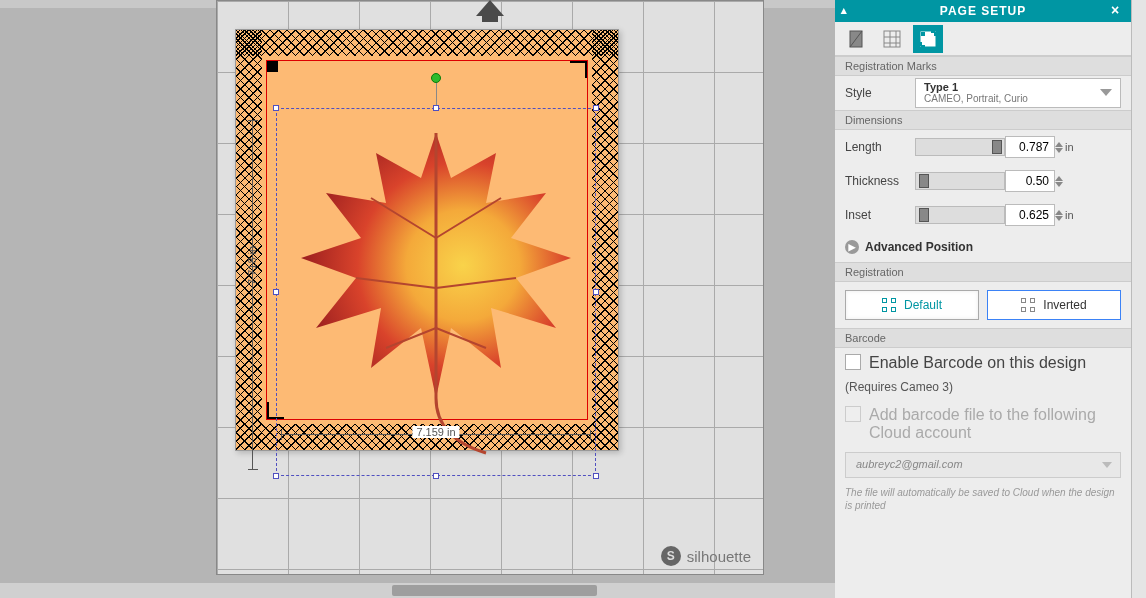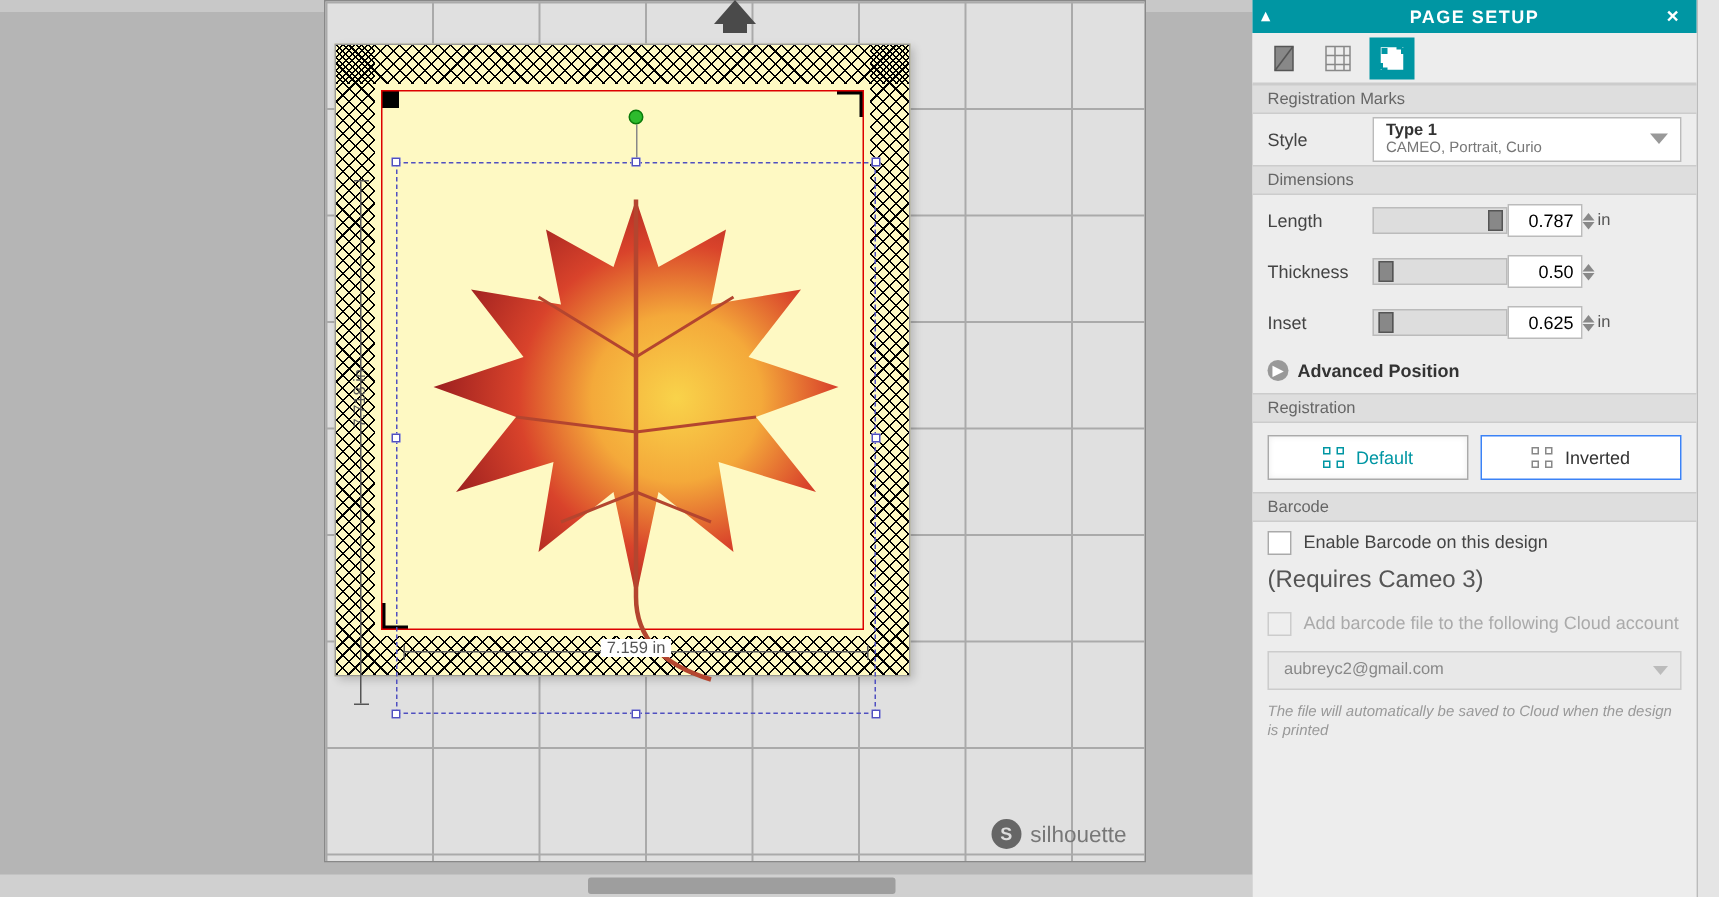"Enable Barcode on this design" .chk-row { font-size: 12px -> 16px }
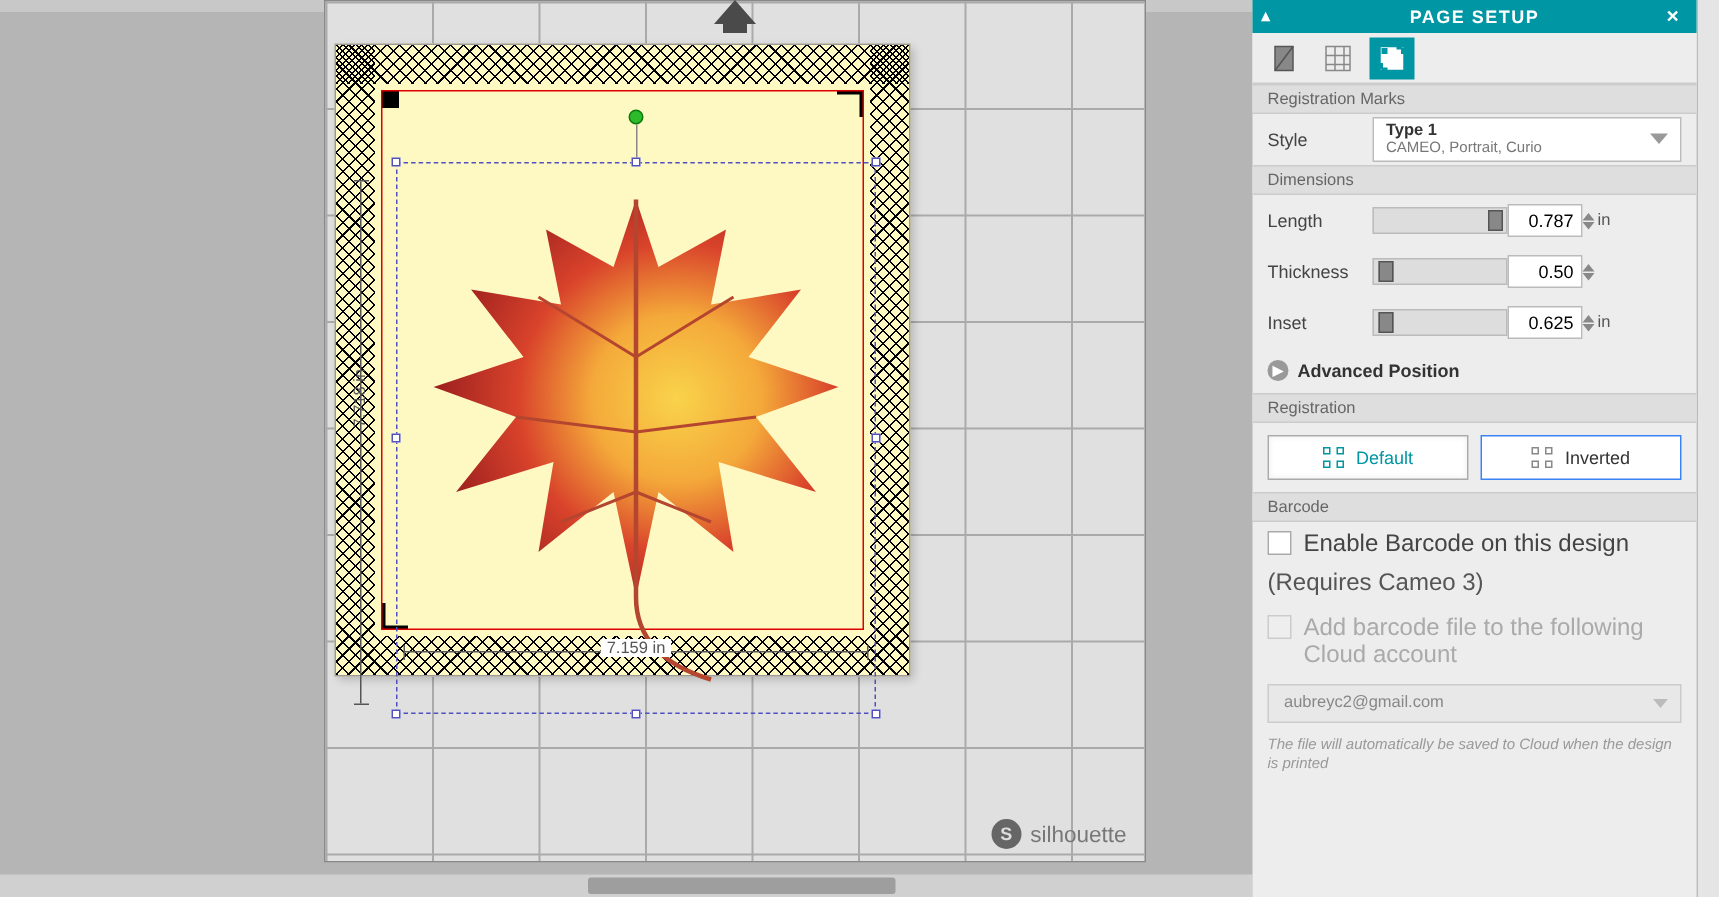"(Requires Cameo 3)" .req { font-size: 16px -> 12px }
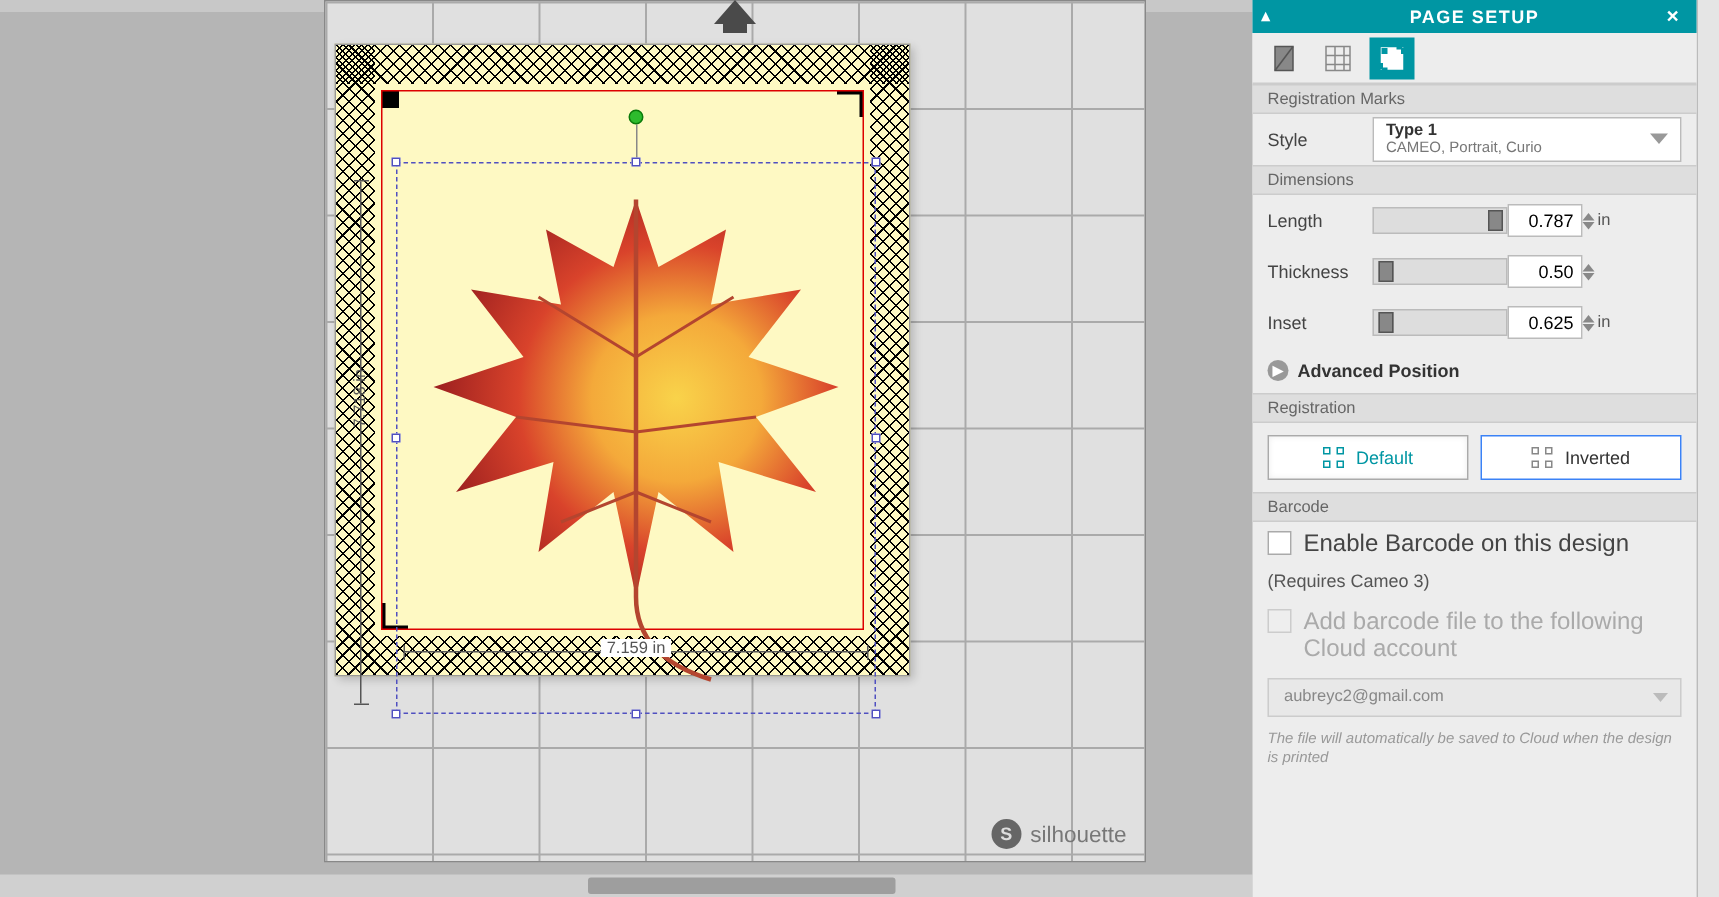"7.159 in" .page { background: #fef9c3 -> #fdba74; left: 6px -> 18px }
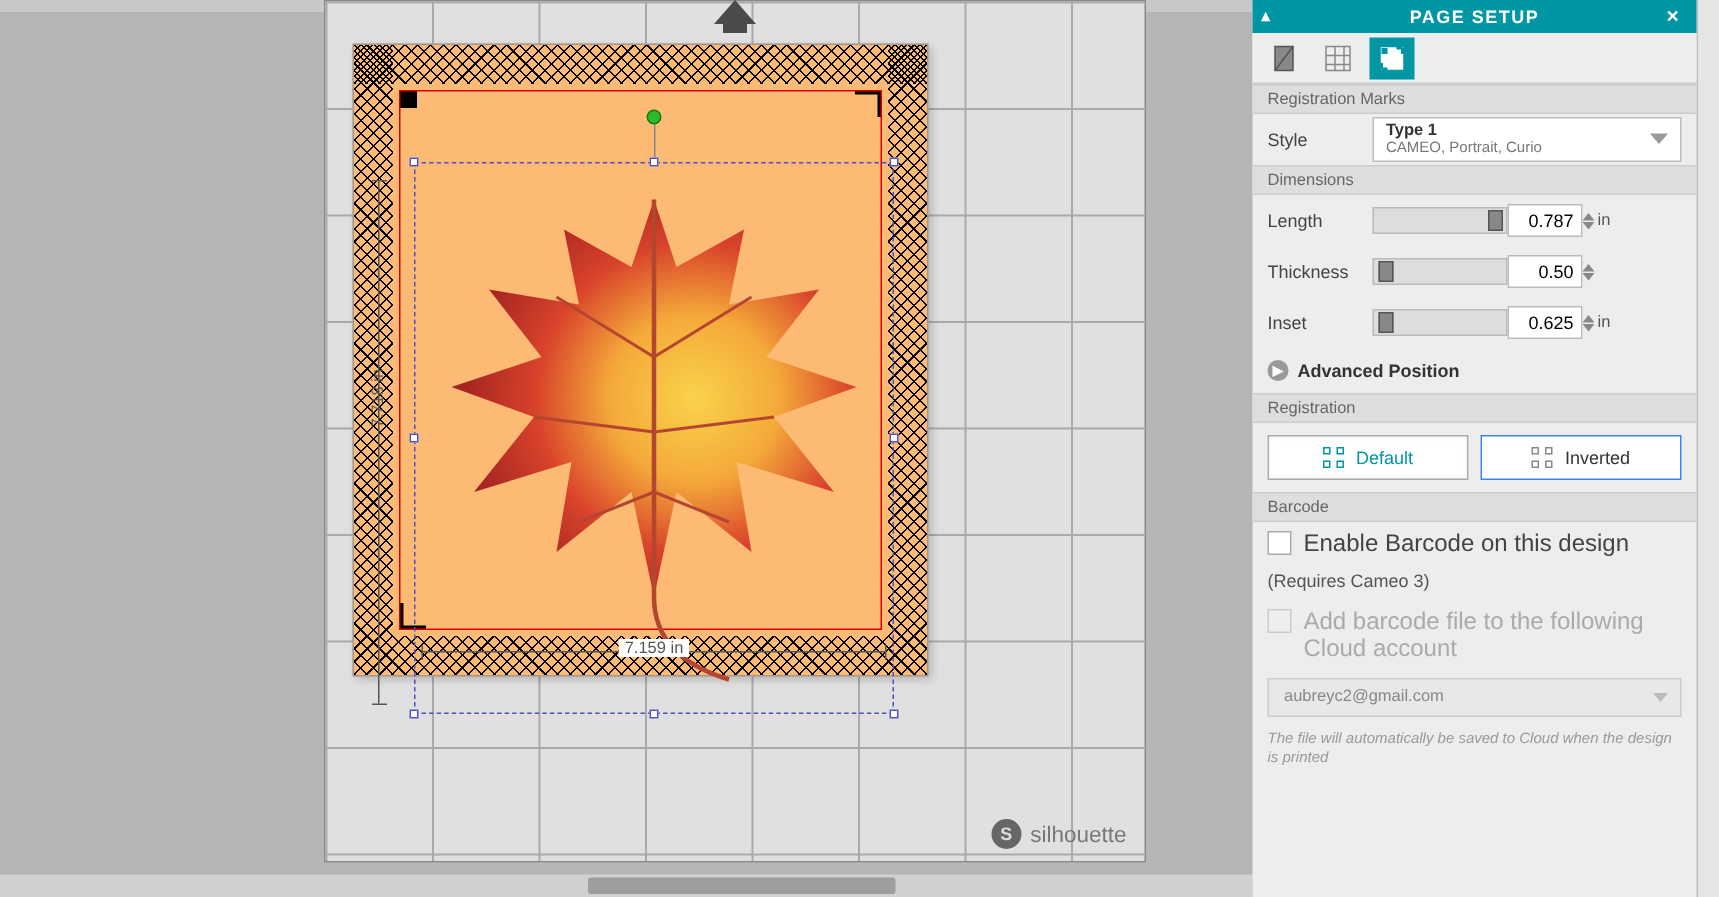"aubreyc2@gmail.com" .acct { font-style: none -> italic }
